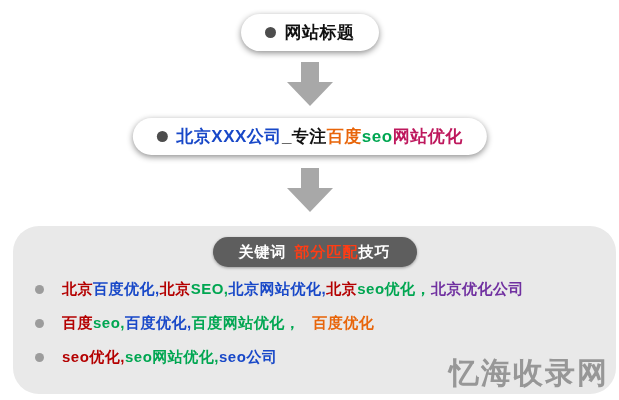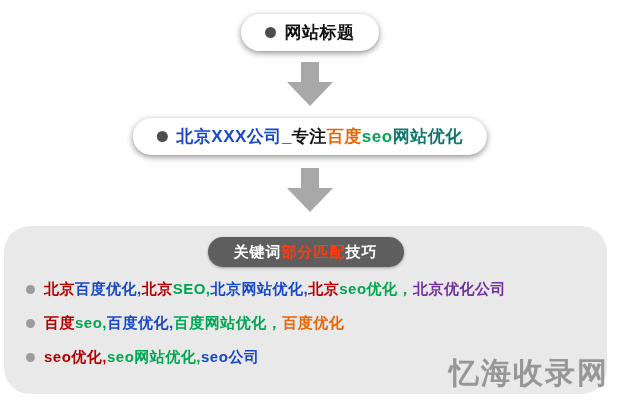"网站优化" span { color: #0f766e -> #be185d }
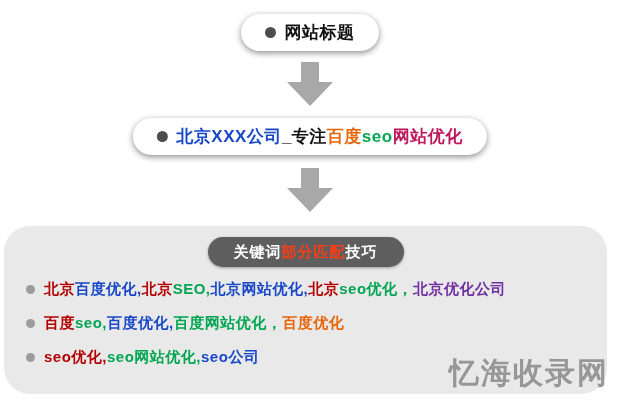"关键词" .panel { left: 4px -> 13px }
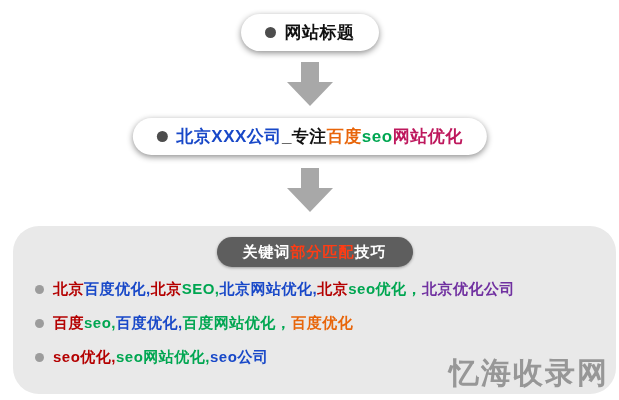"部分匹配" span { padding-left: none -> 8px }
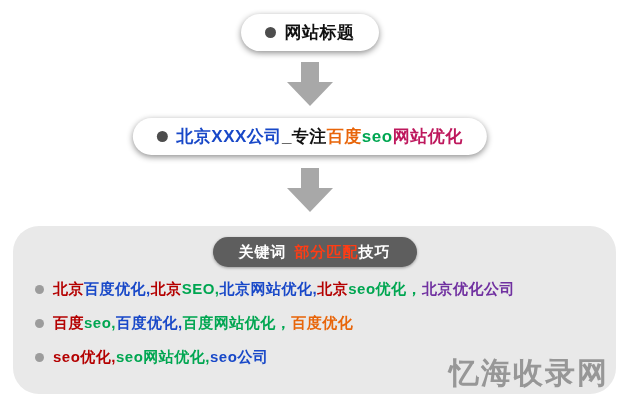"北京百度优化,北京SEO,北京网站优化,北京seo优化，北京优化公司" .row { gap: 9px -> 18px }
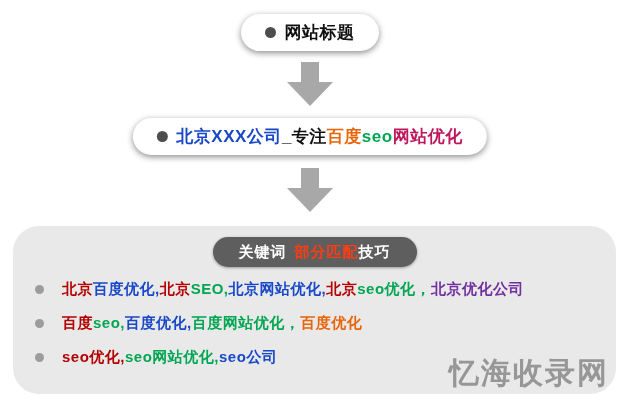"百度优化" span { margin-left: none -> 12px }
